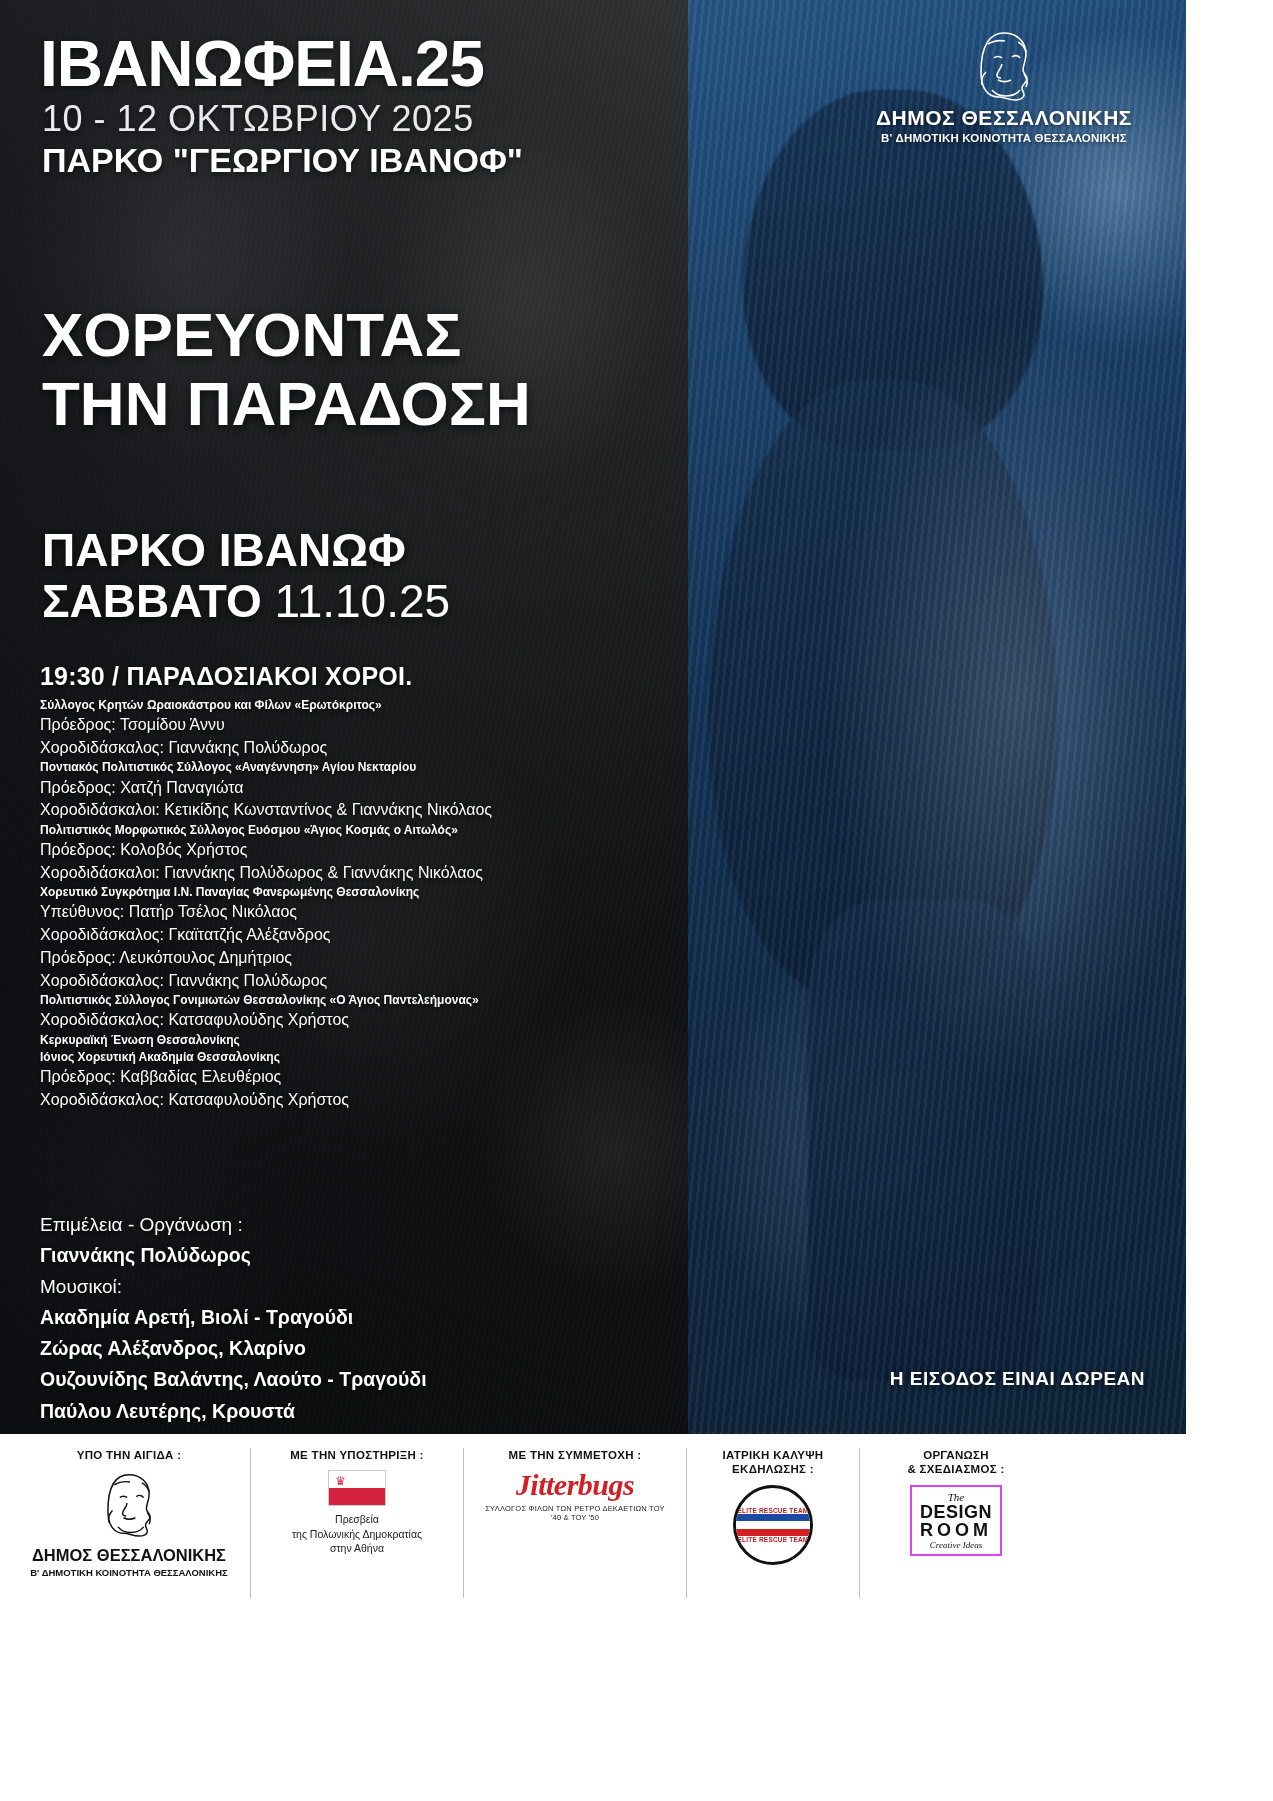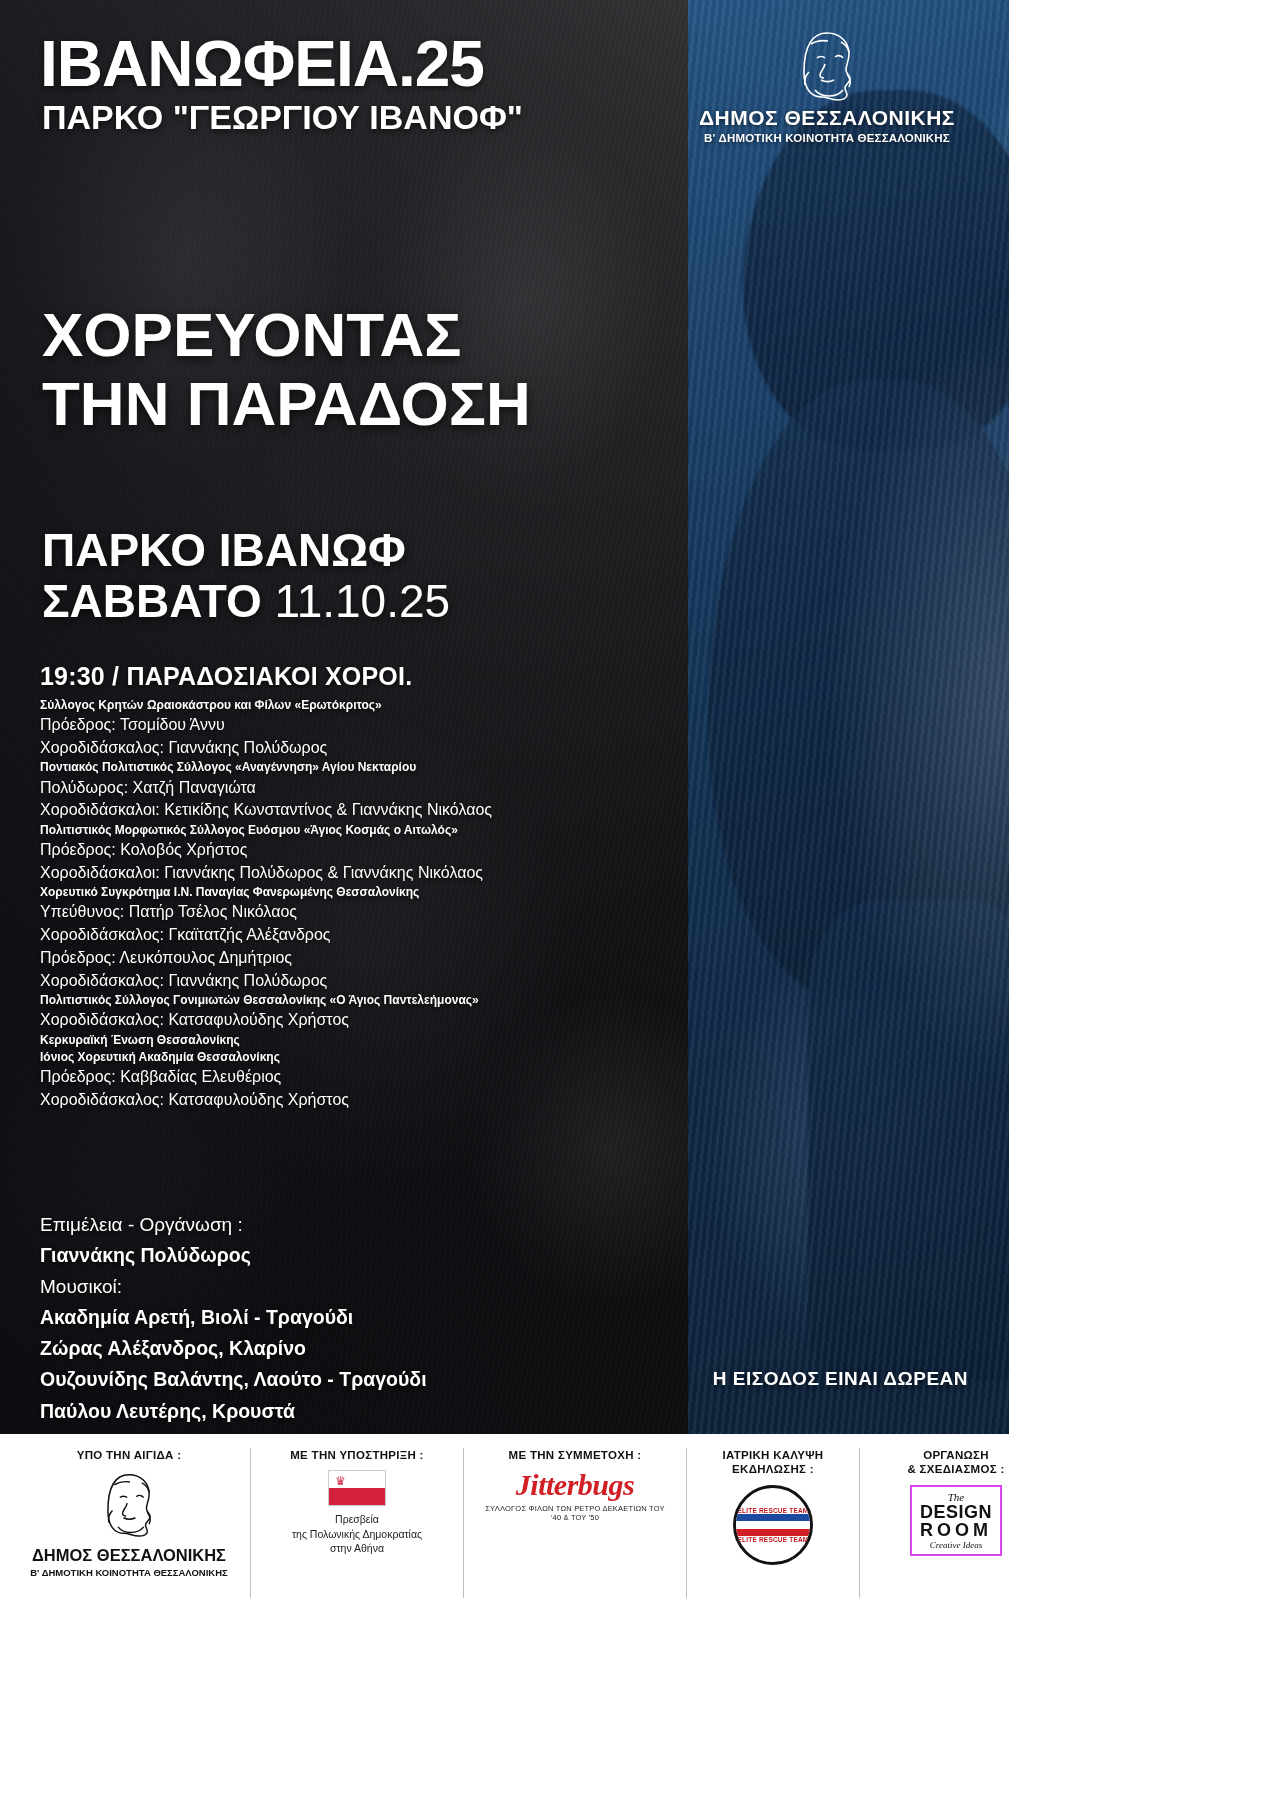"ΙΒΑΝΩΦΕΙΑ.25" .poster { width: 1009px -> 1186px }
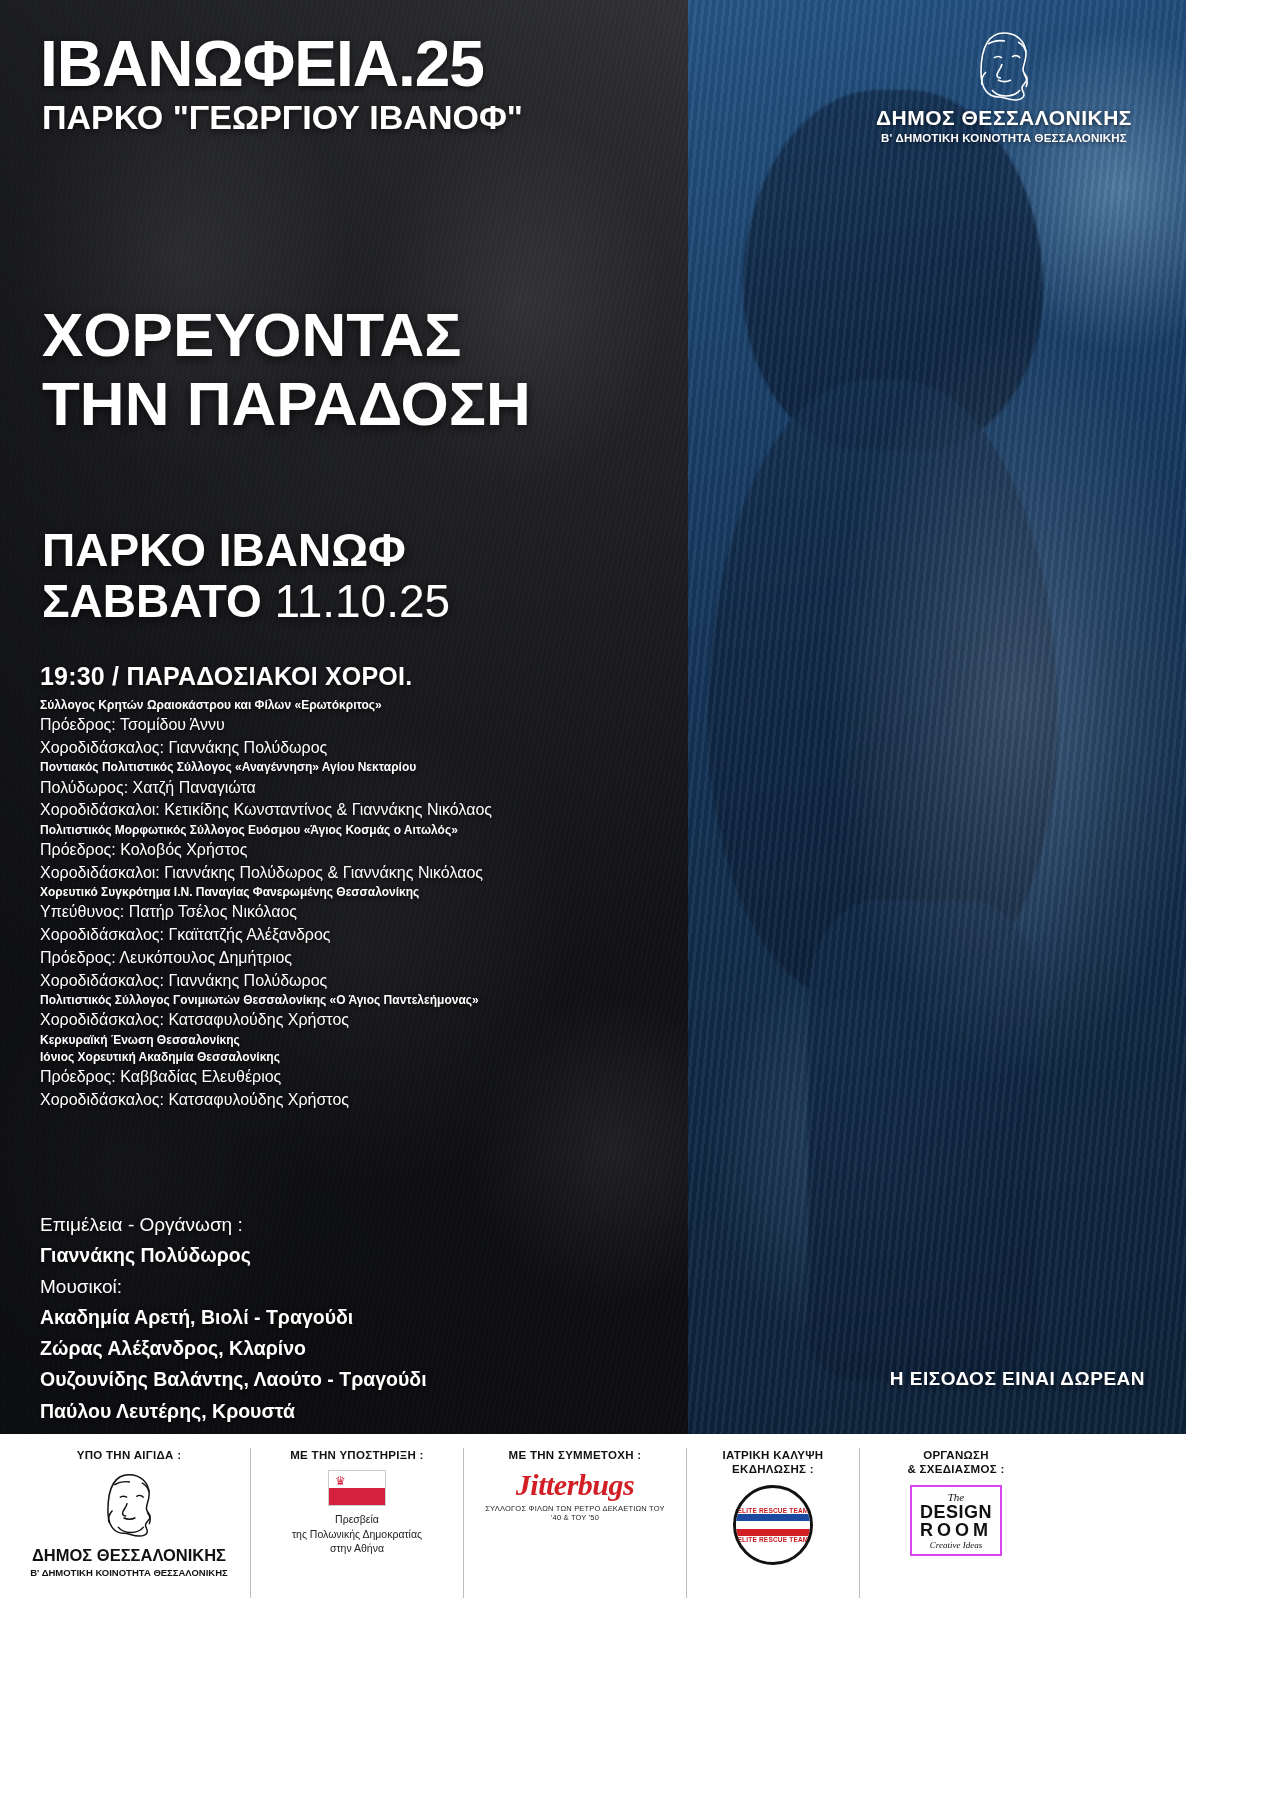"10 - 12 ΟΚΤΩΒΡΙΟΥ 2025" div.title-dates { html: none -> <div>10 - 12 ΟΚΤΩΒΡΙΟΥ 2025</div> }
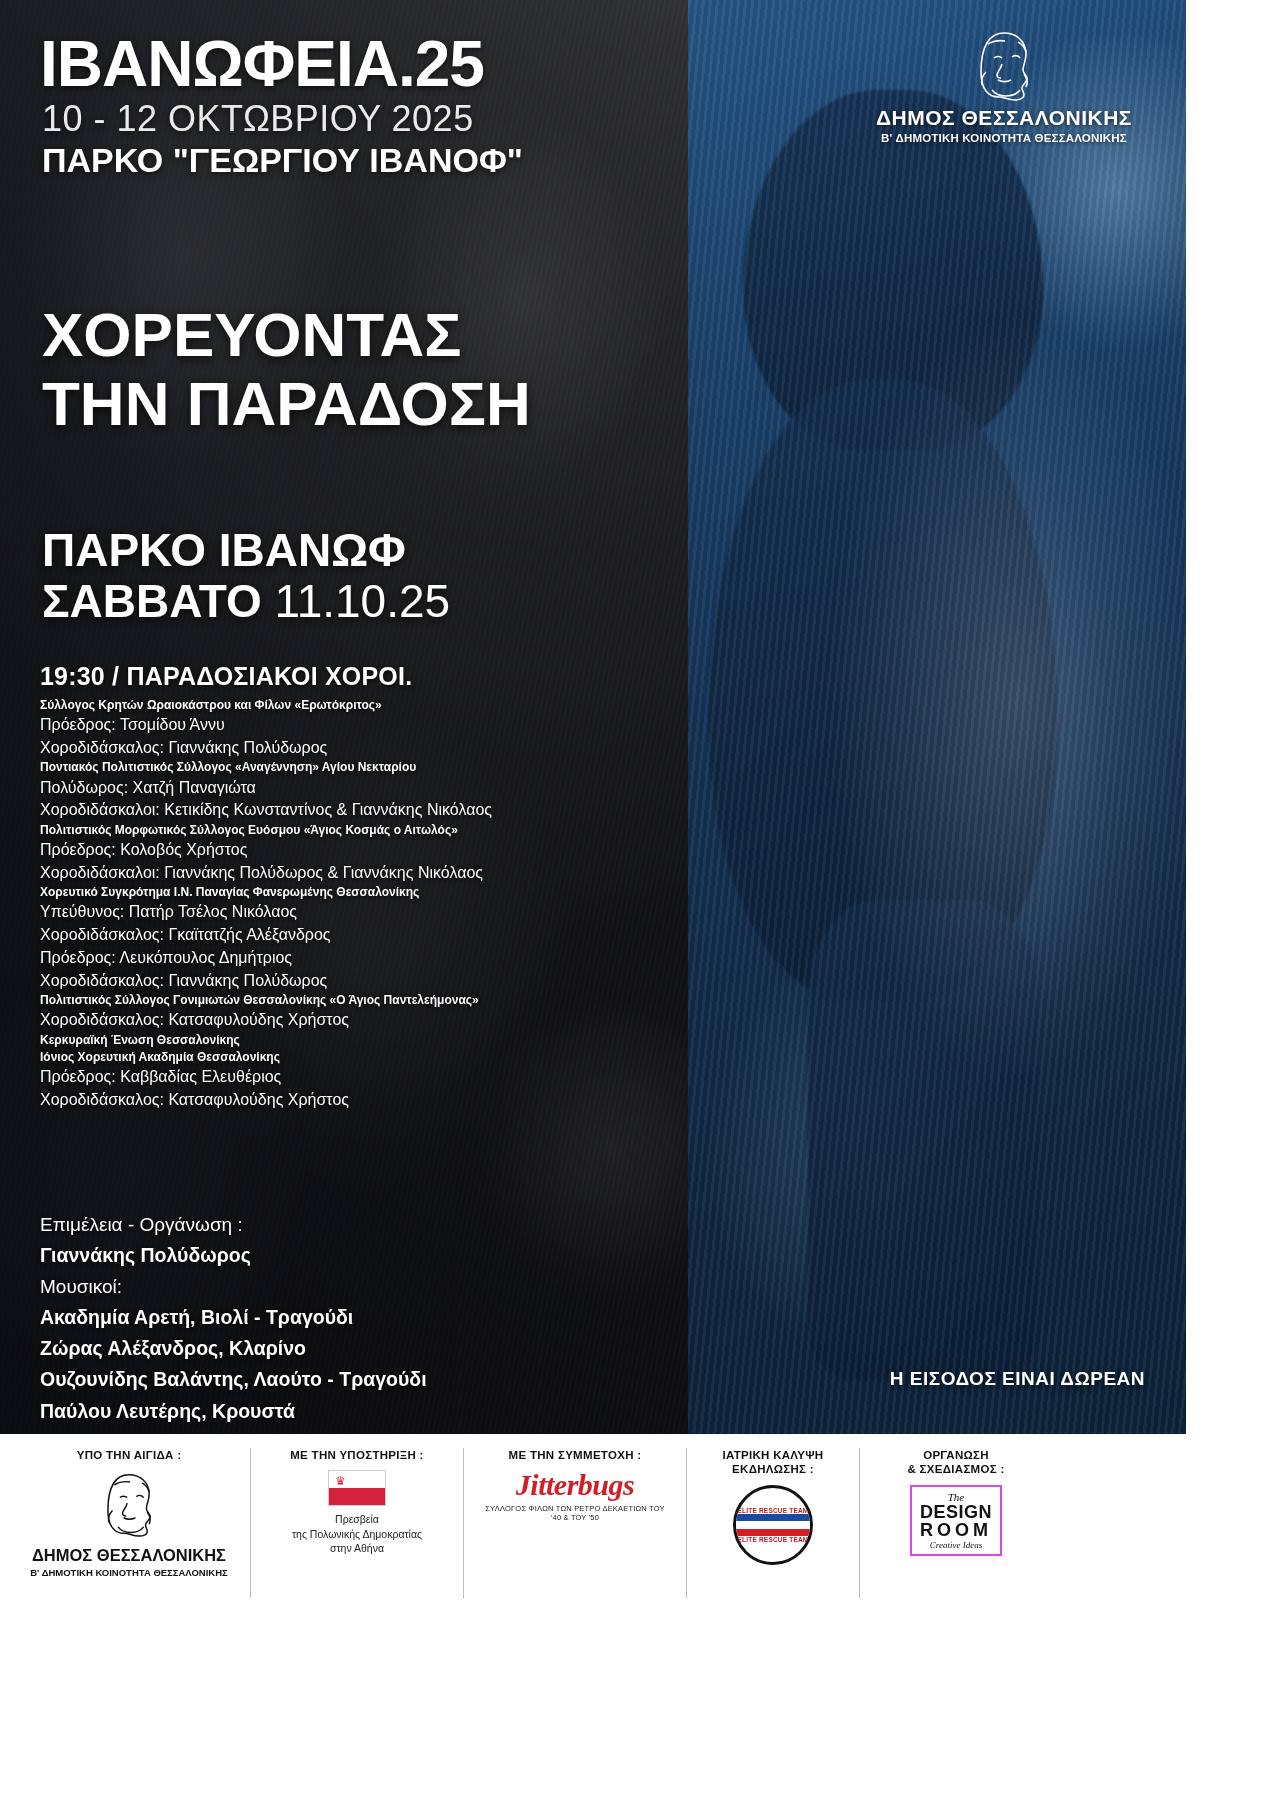"Πολύδωρος: Χατζή Παναγιώτα" div.grp-role { text: Πολύδωρος -> Πρόεδρος }
